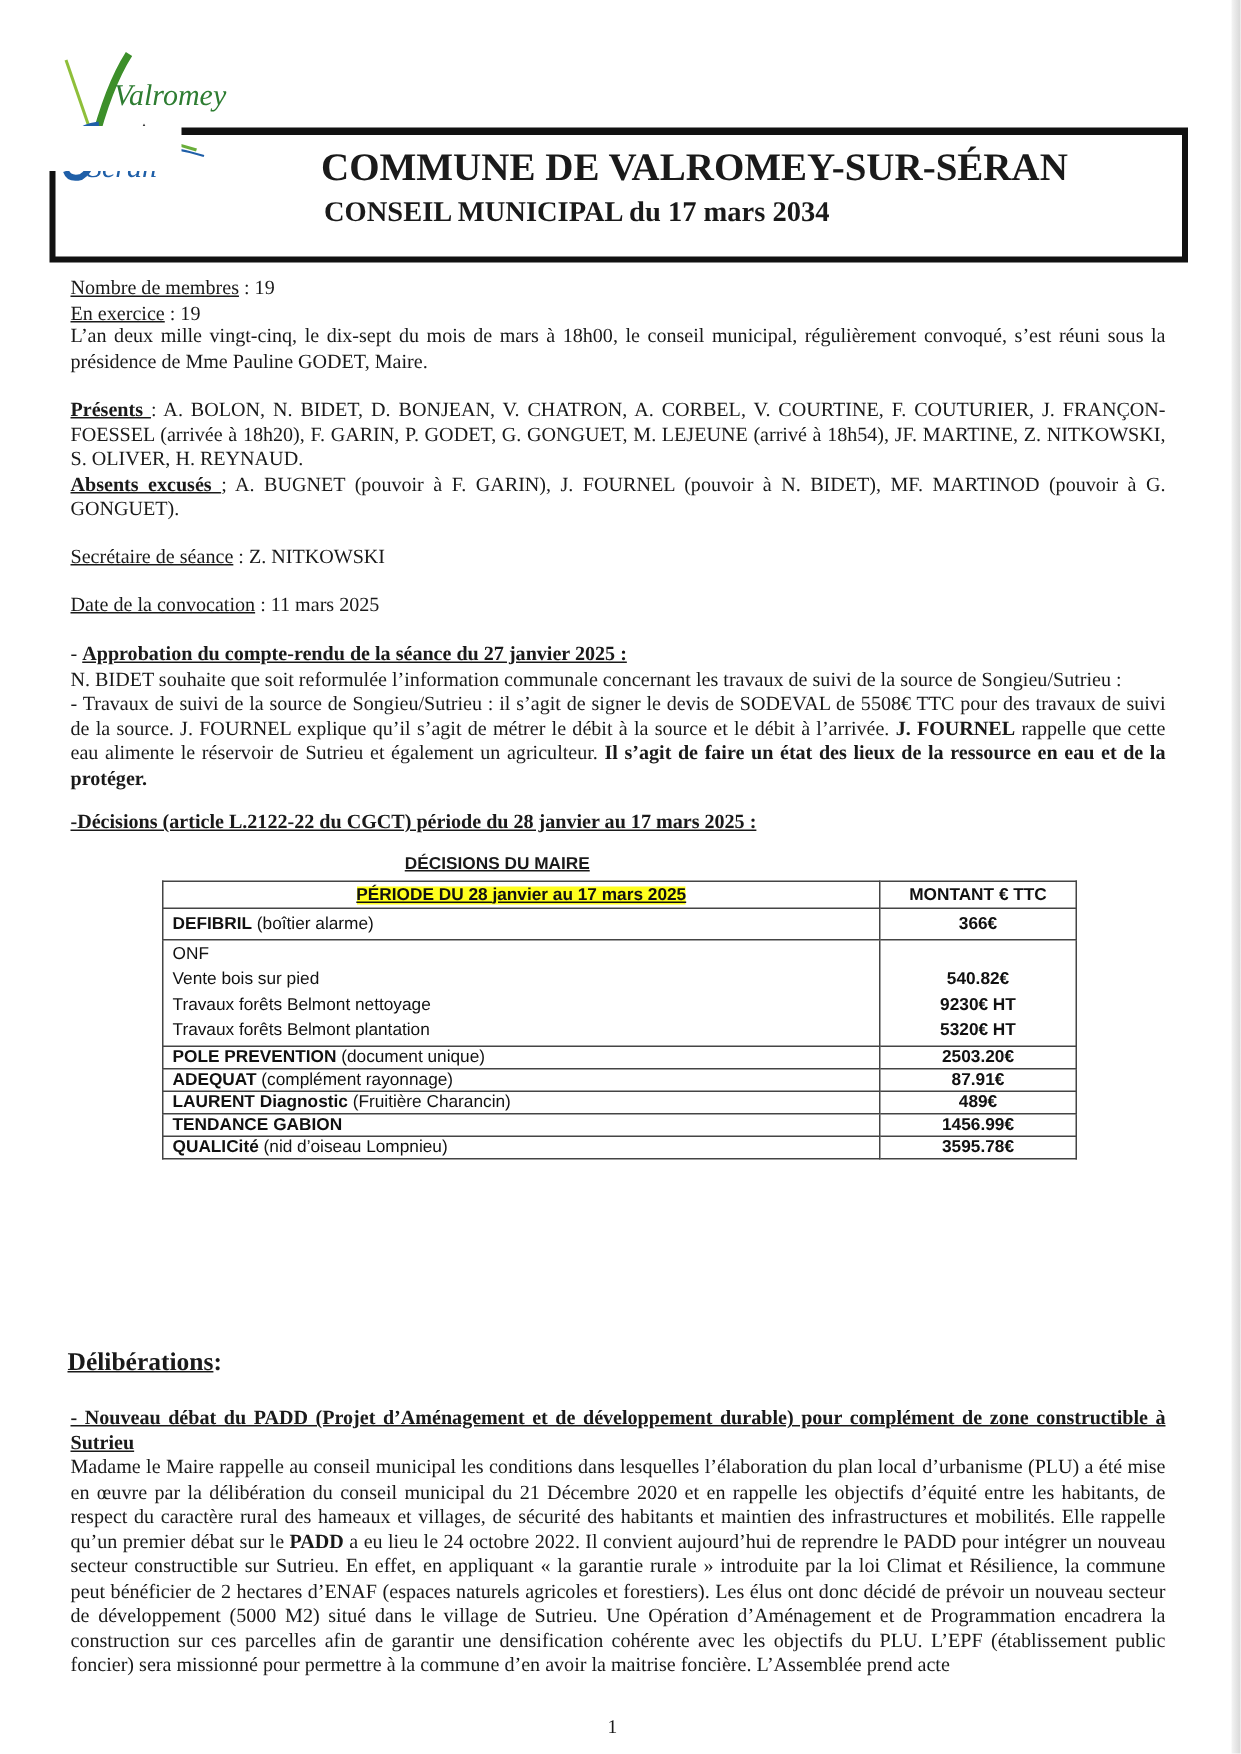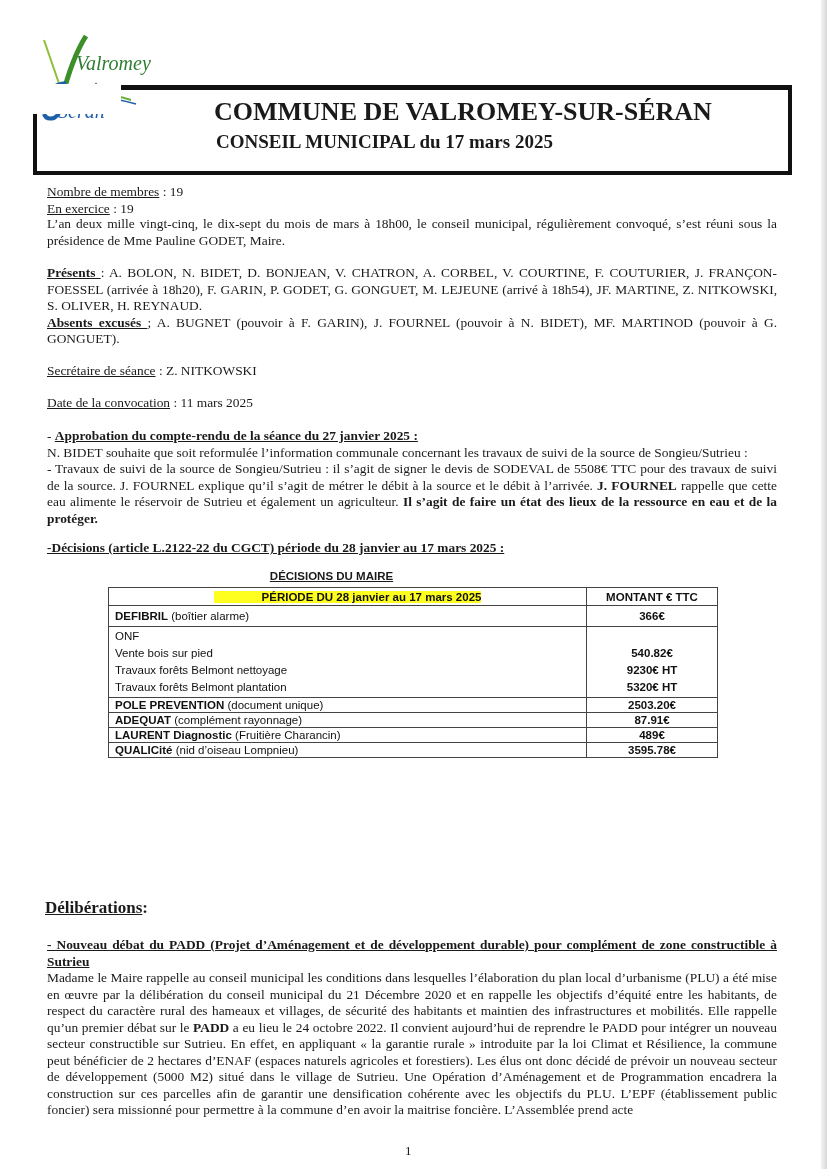"CONSEIL MUNICIPAL du 17 mars" div.title2 { text: 2025 -> 2034 }
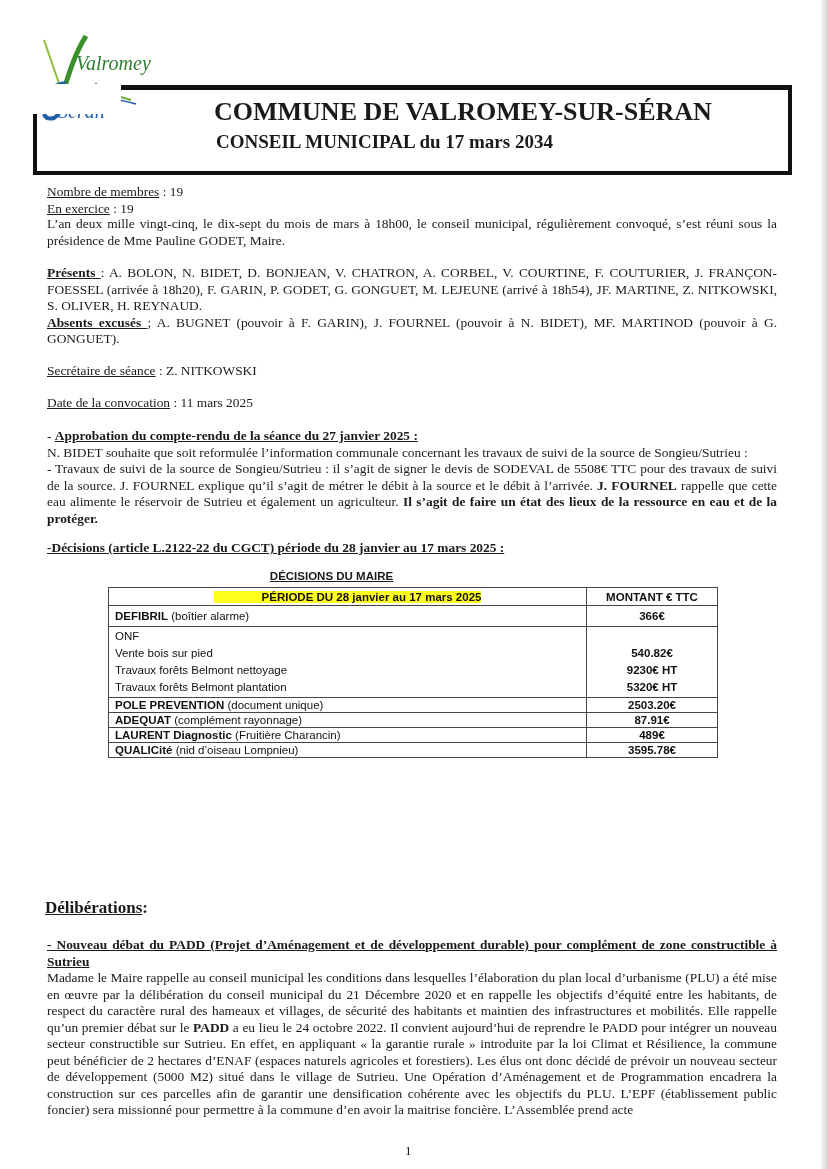"PÉRIODE DU 28 janvier au" .hl { padding-left: 48px -> none; text-decoration: none -> underline }
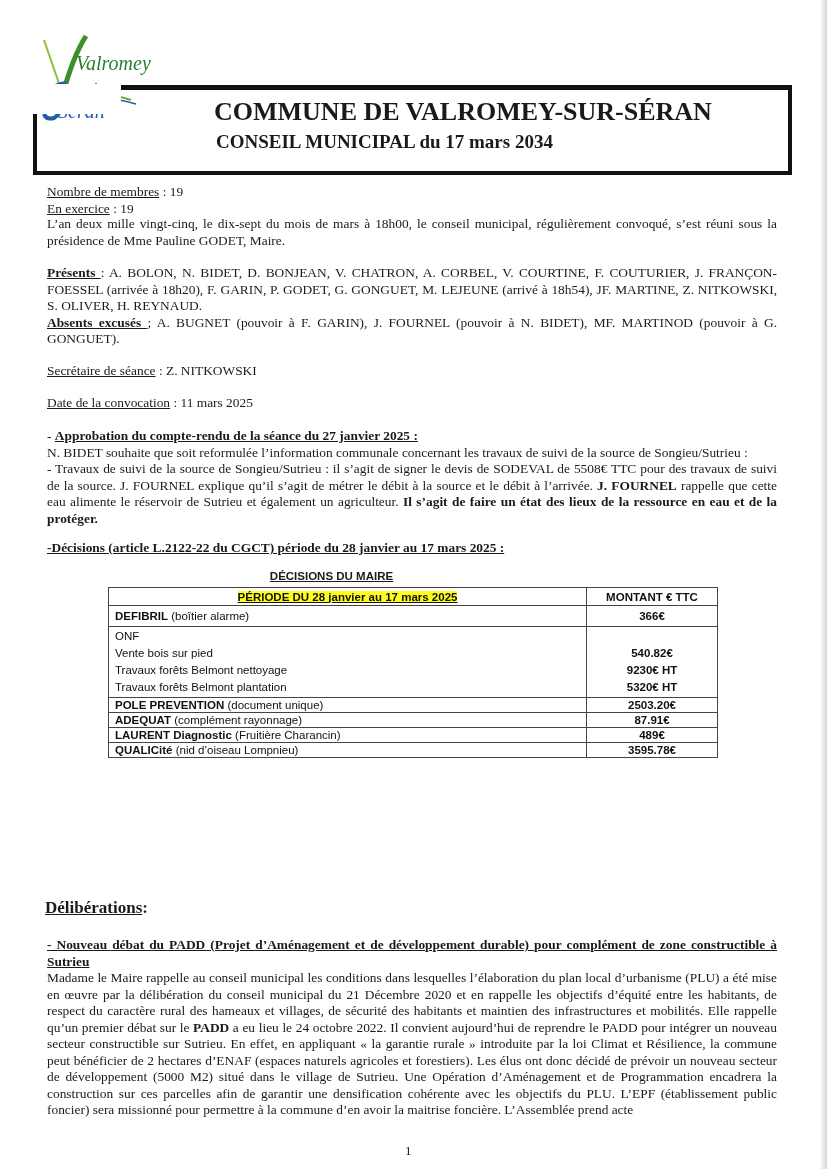"TENDANCE GABION" tr { html: none -> <tr> <td><b>TENDANCE GABION</b><span></span></td> <td>1456.99€</td> </tr> }
